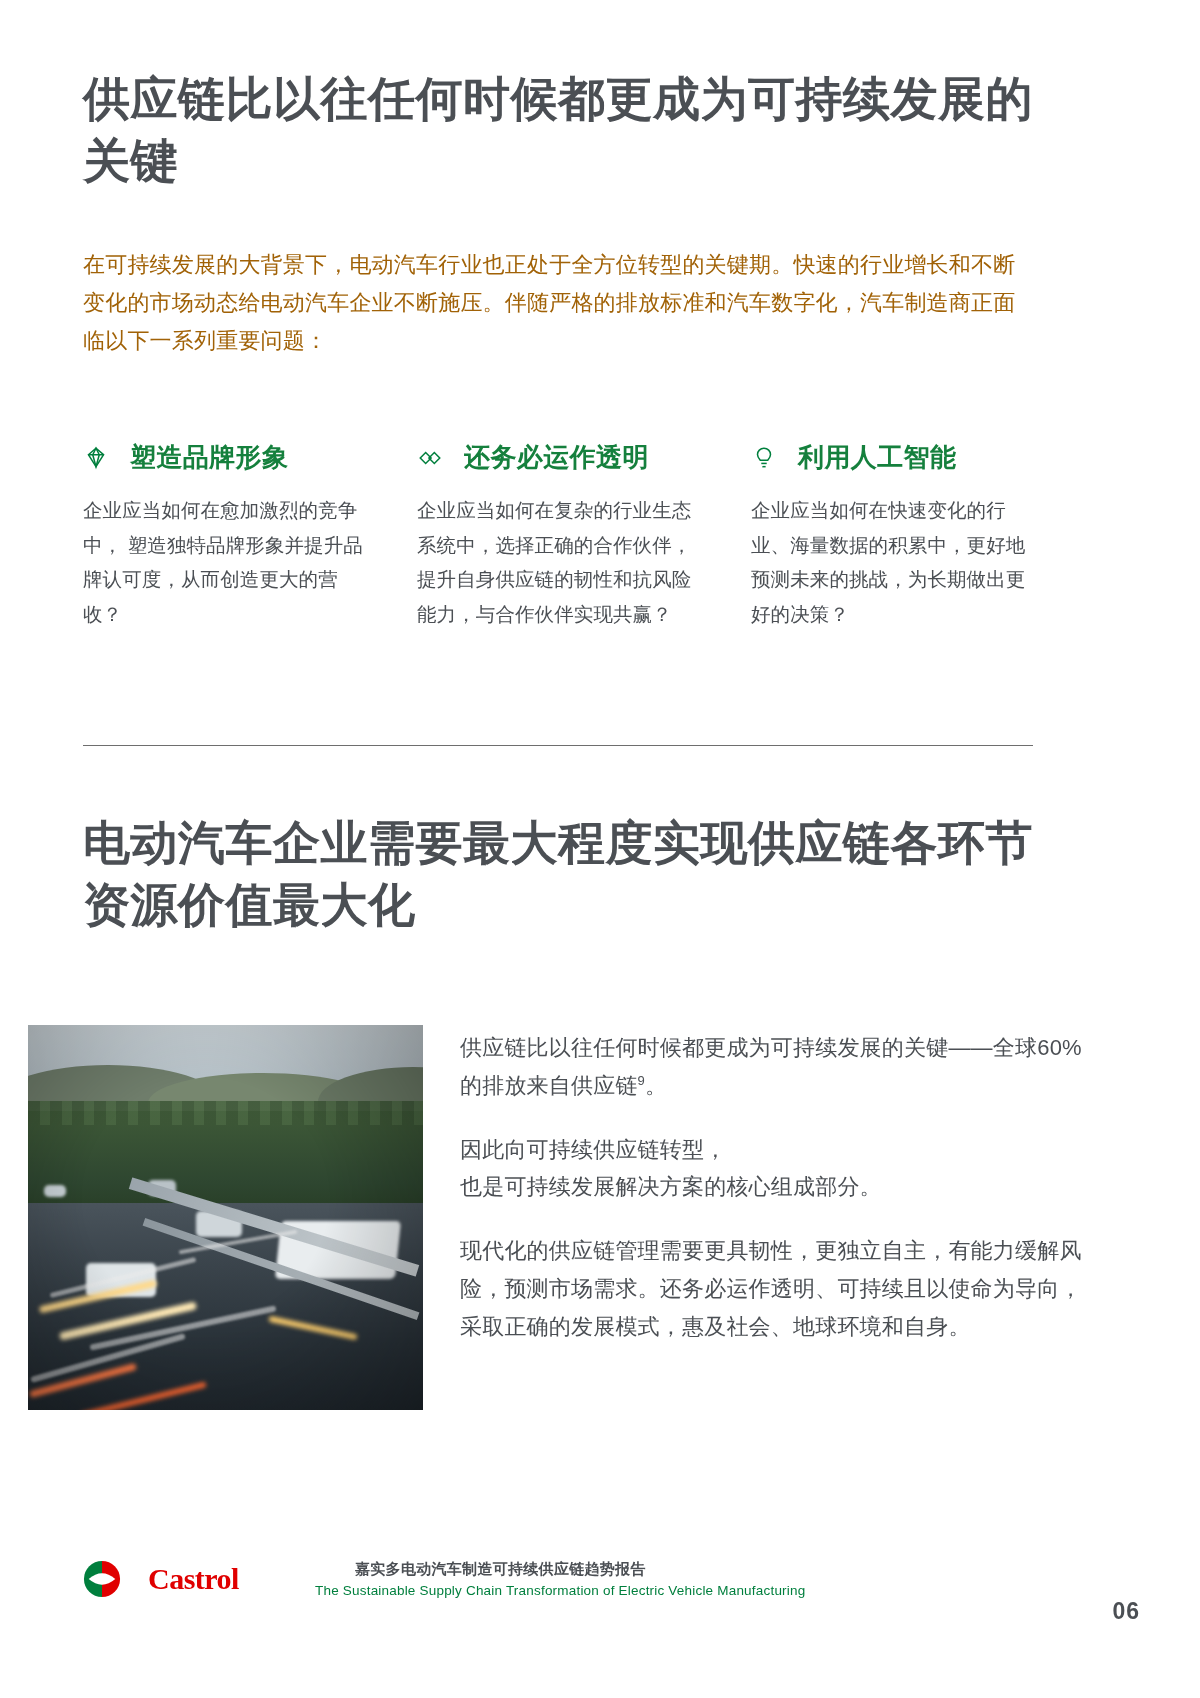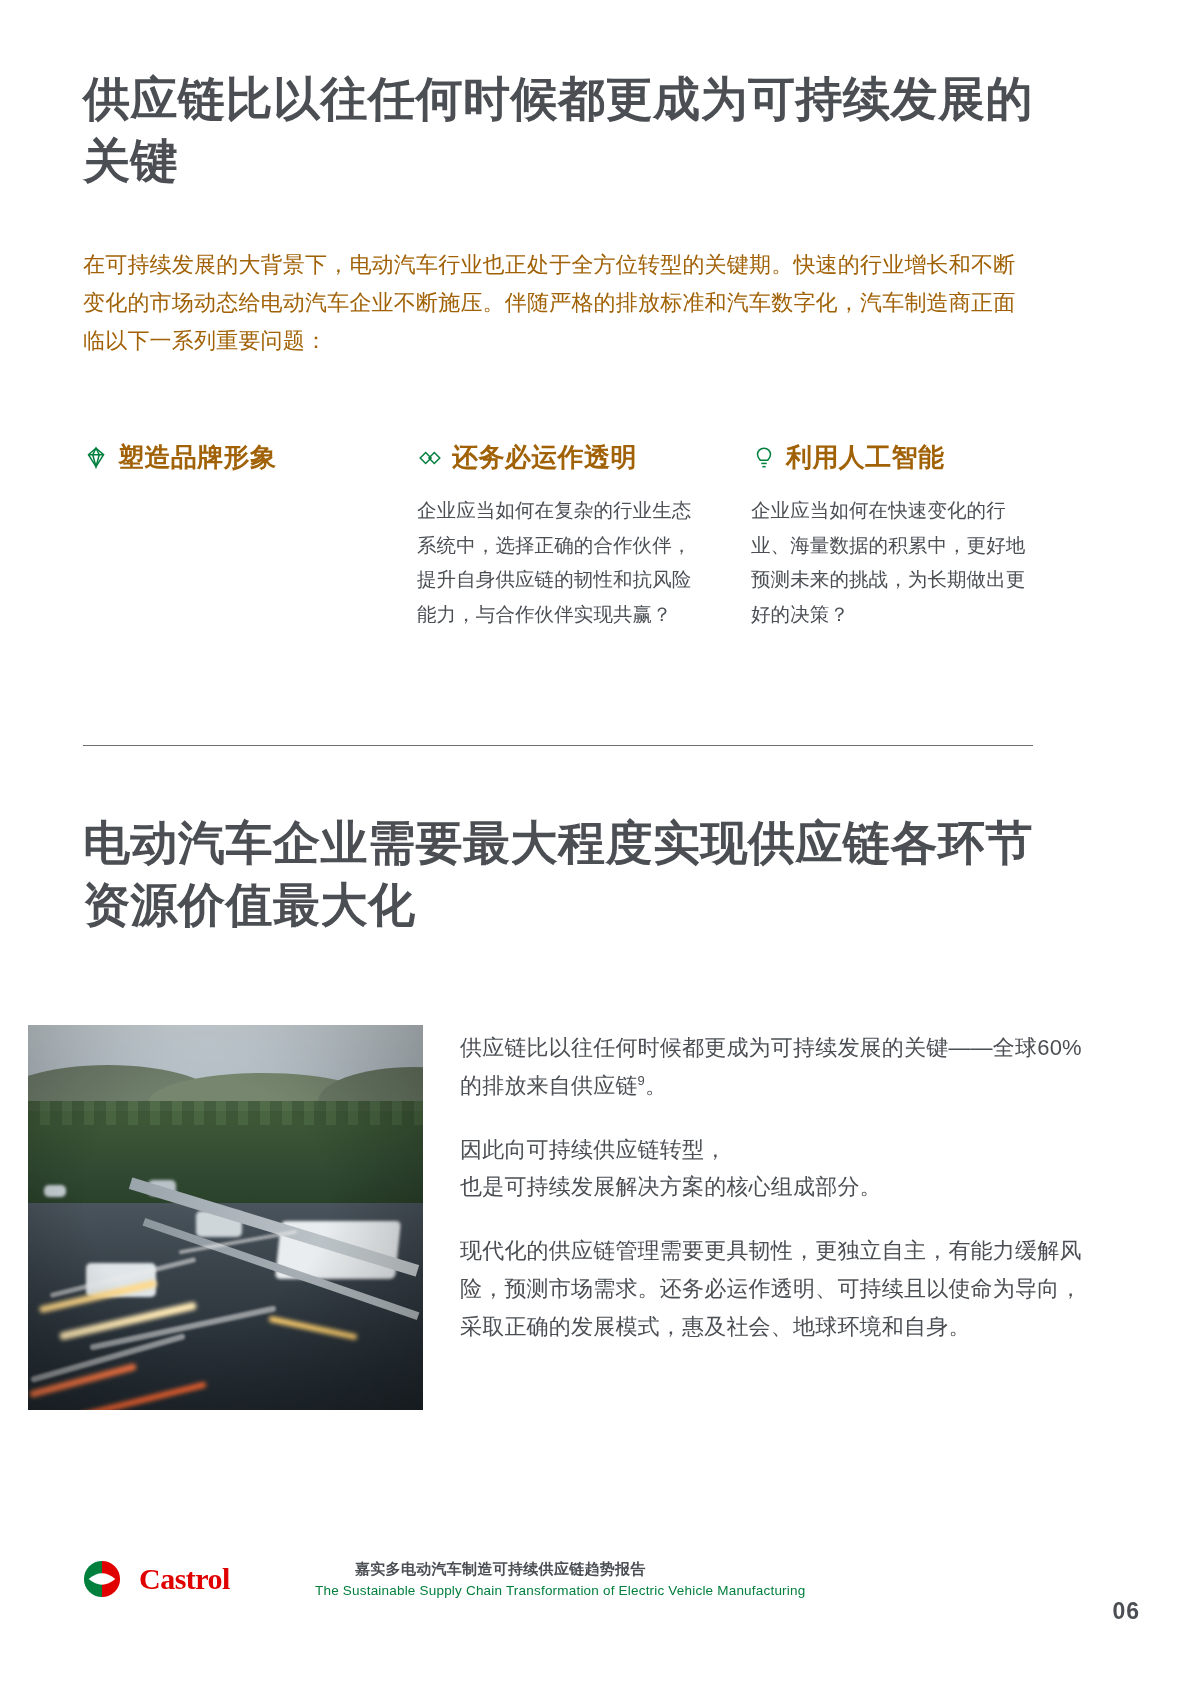"塑造品牌形象" .col-title { color: #a16207 -> #15803d; margin-left: none -> 12px }
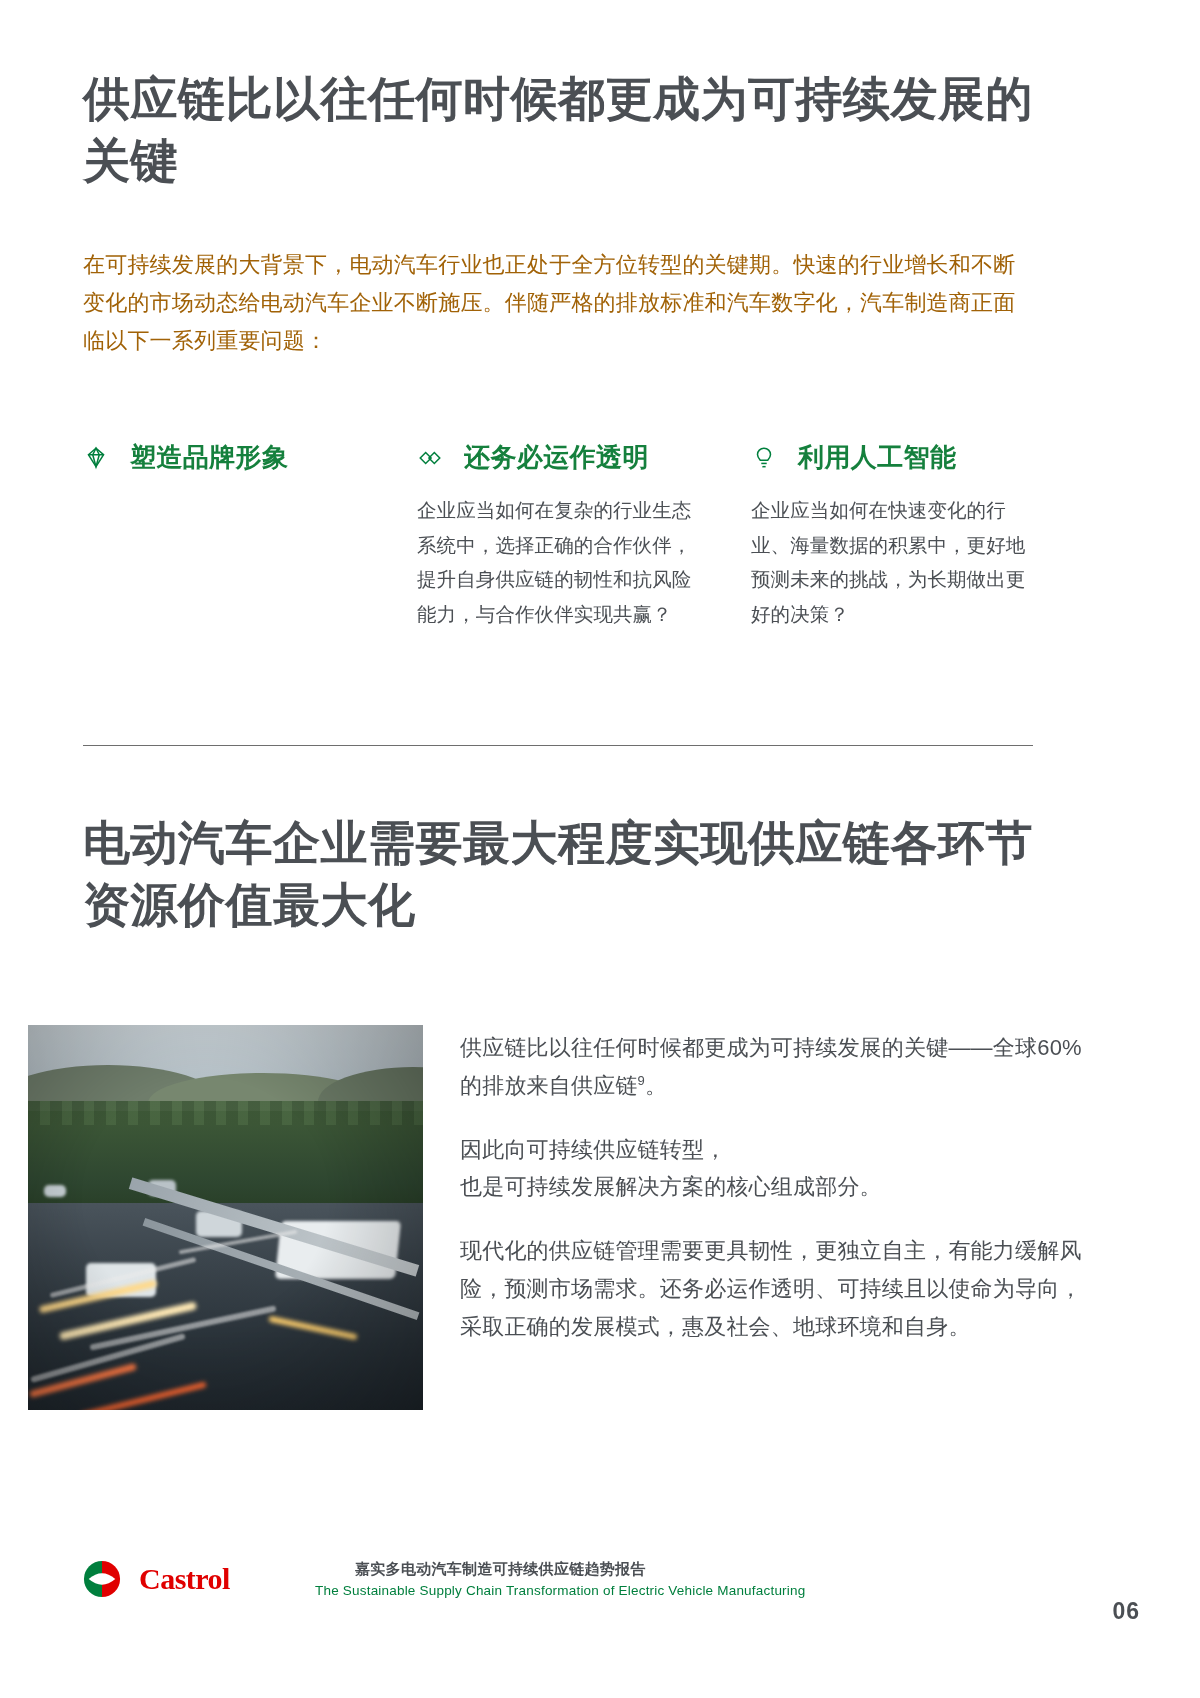"企业应当如何在愈加激烈的竞争中，" div.col-body { html: none -> <div>企业应当如何在愈加激烈的竞争中， 塑造独特品牌形象并提升品牌认可度，从而创造更大的营收？</div> }
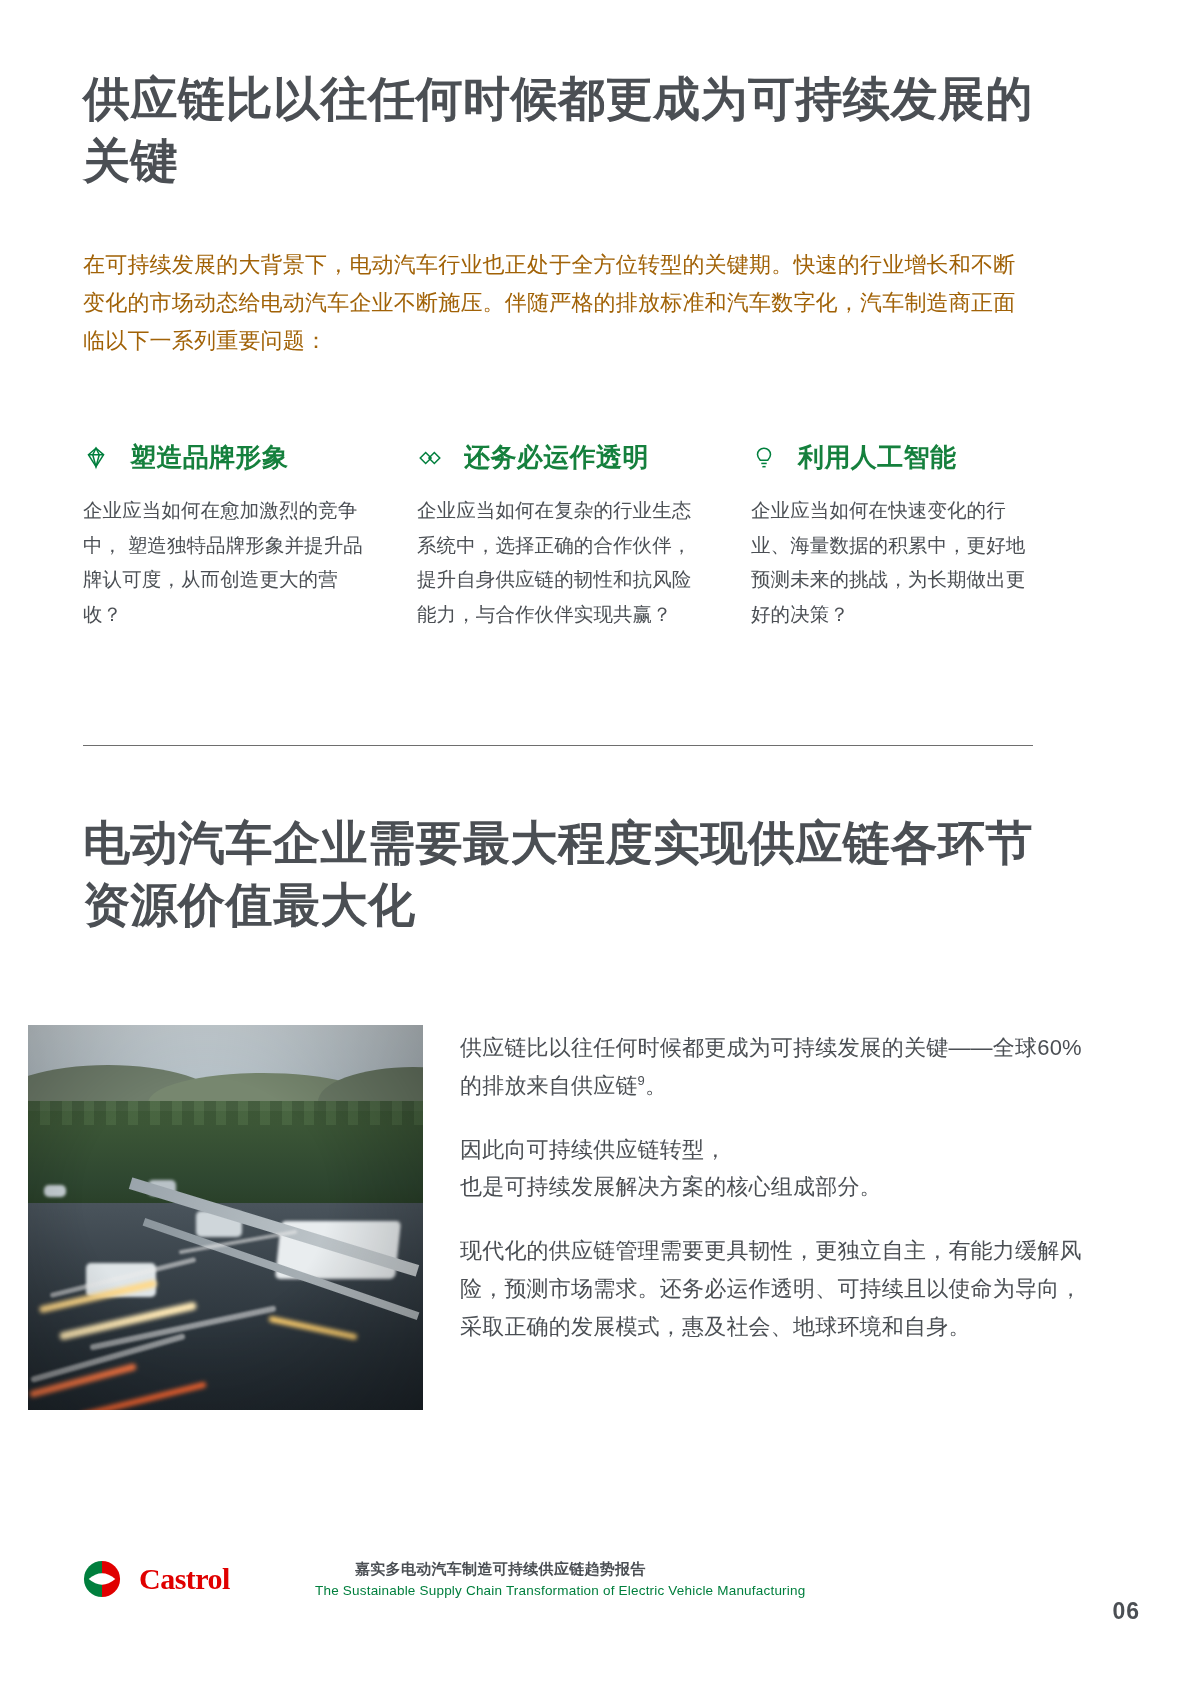"Castrol" .logo-wrap { gap: 18px -> 27px }
